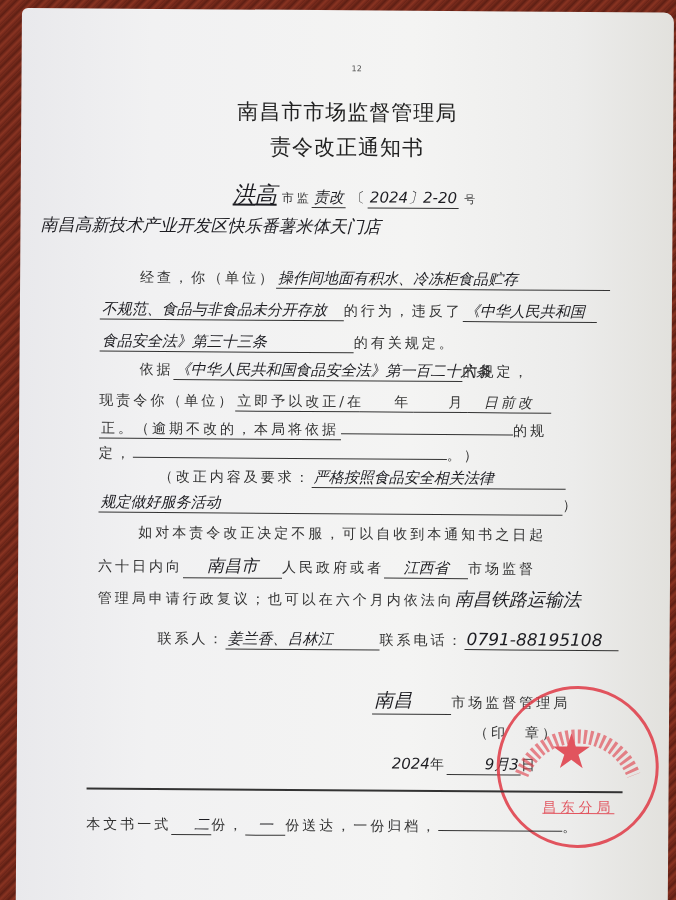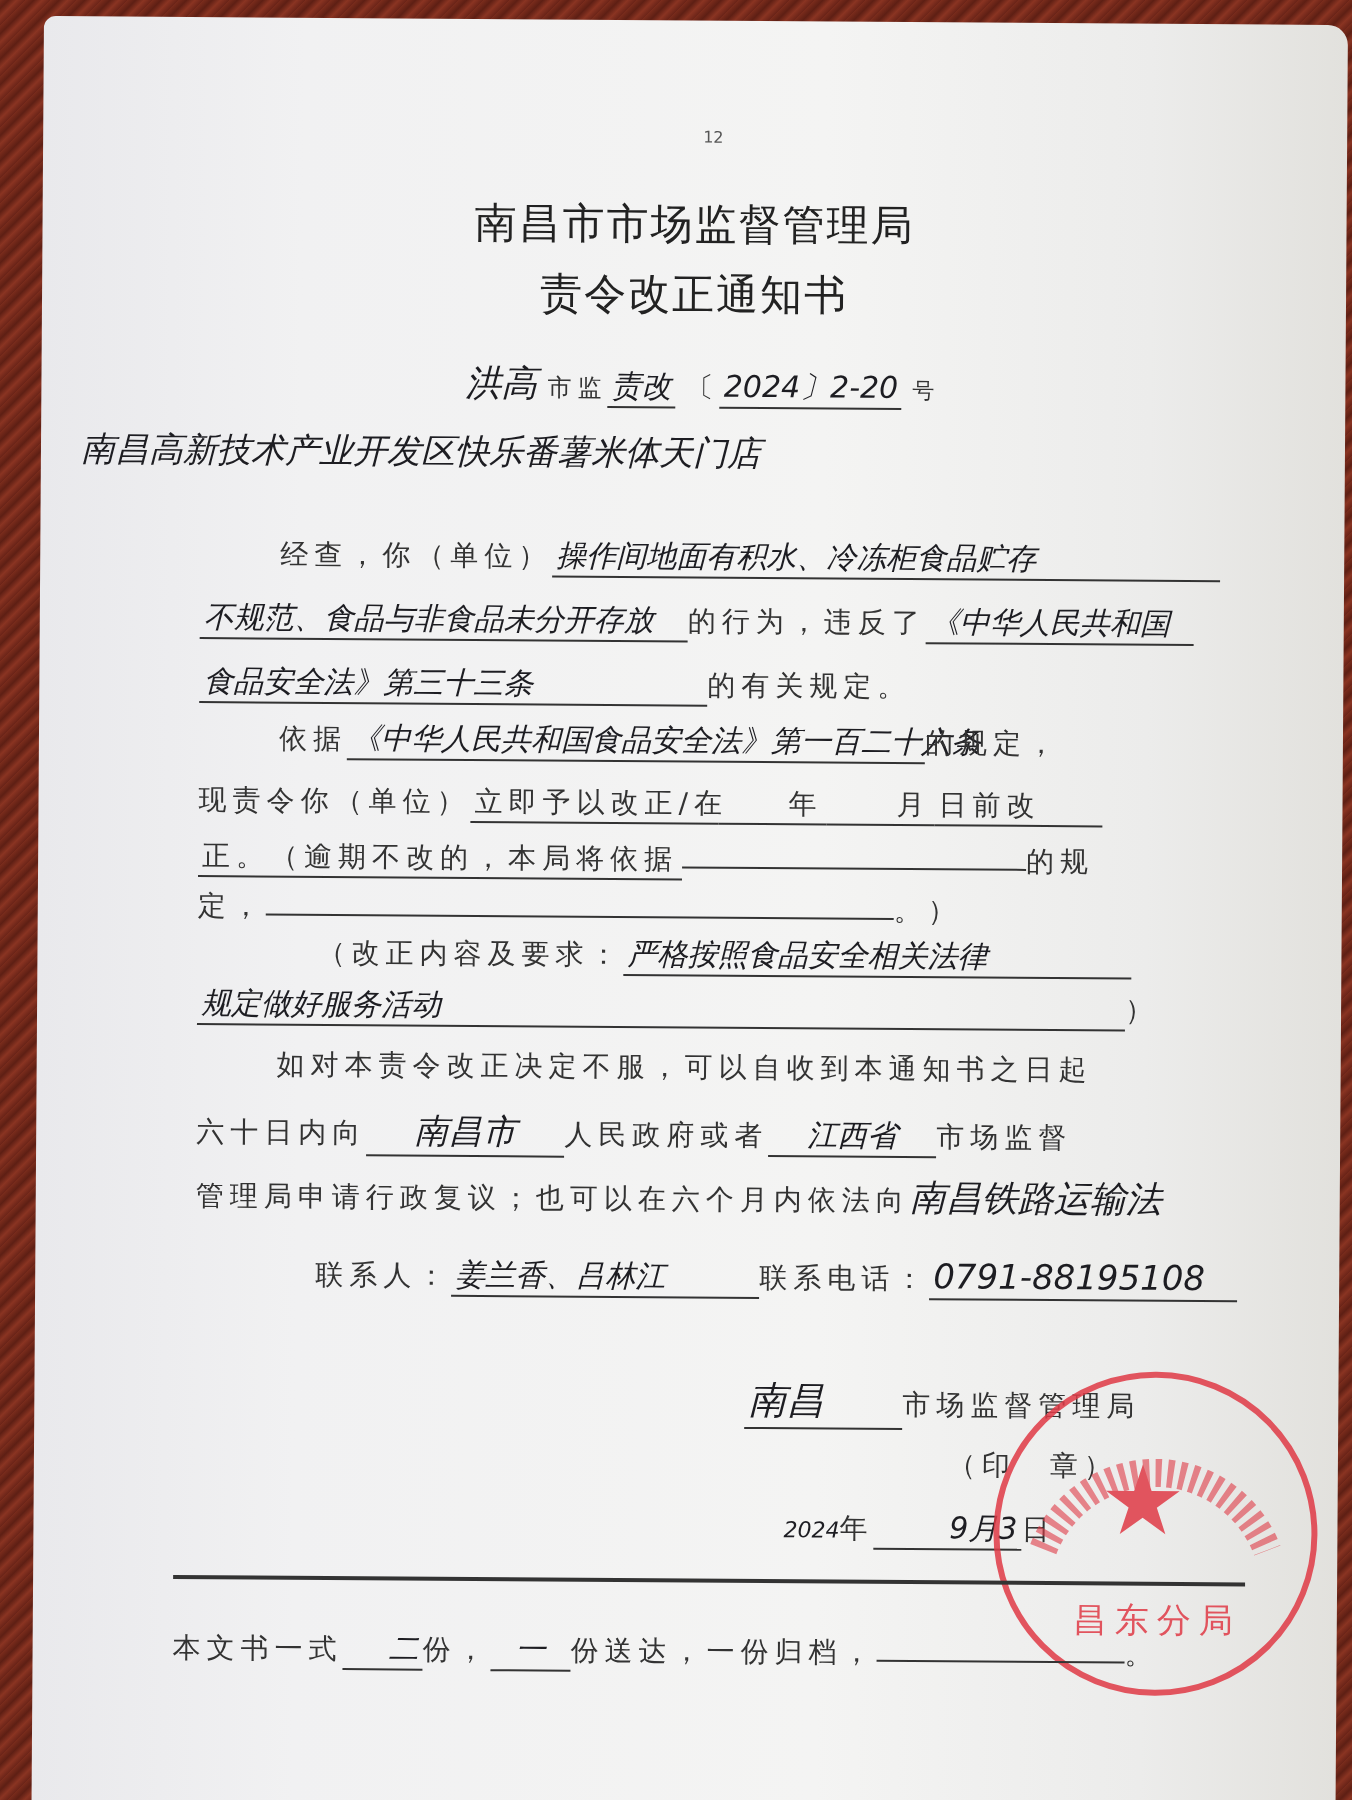"洪高" span.hand { font-size: 18px -> 22px; text-decoration: none -> underline }
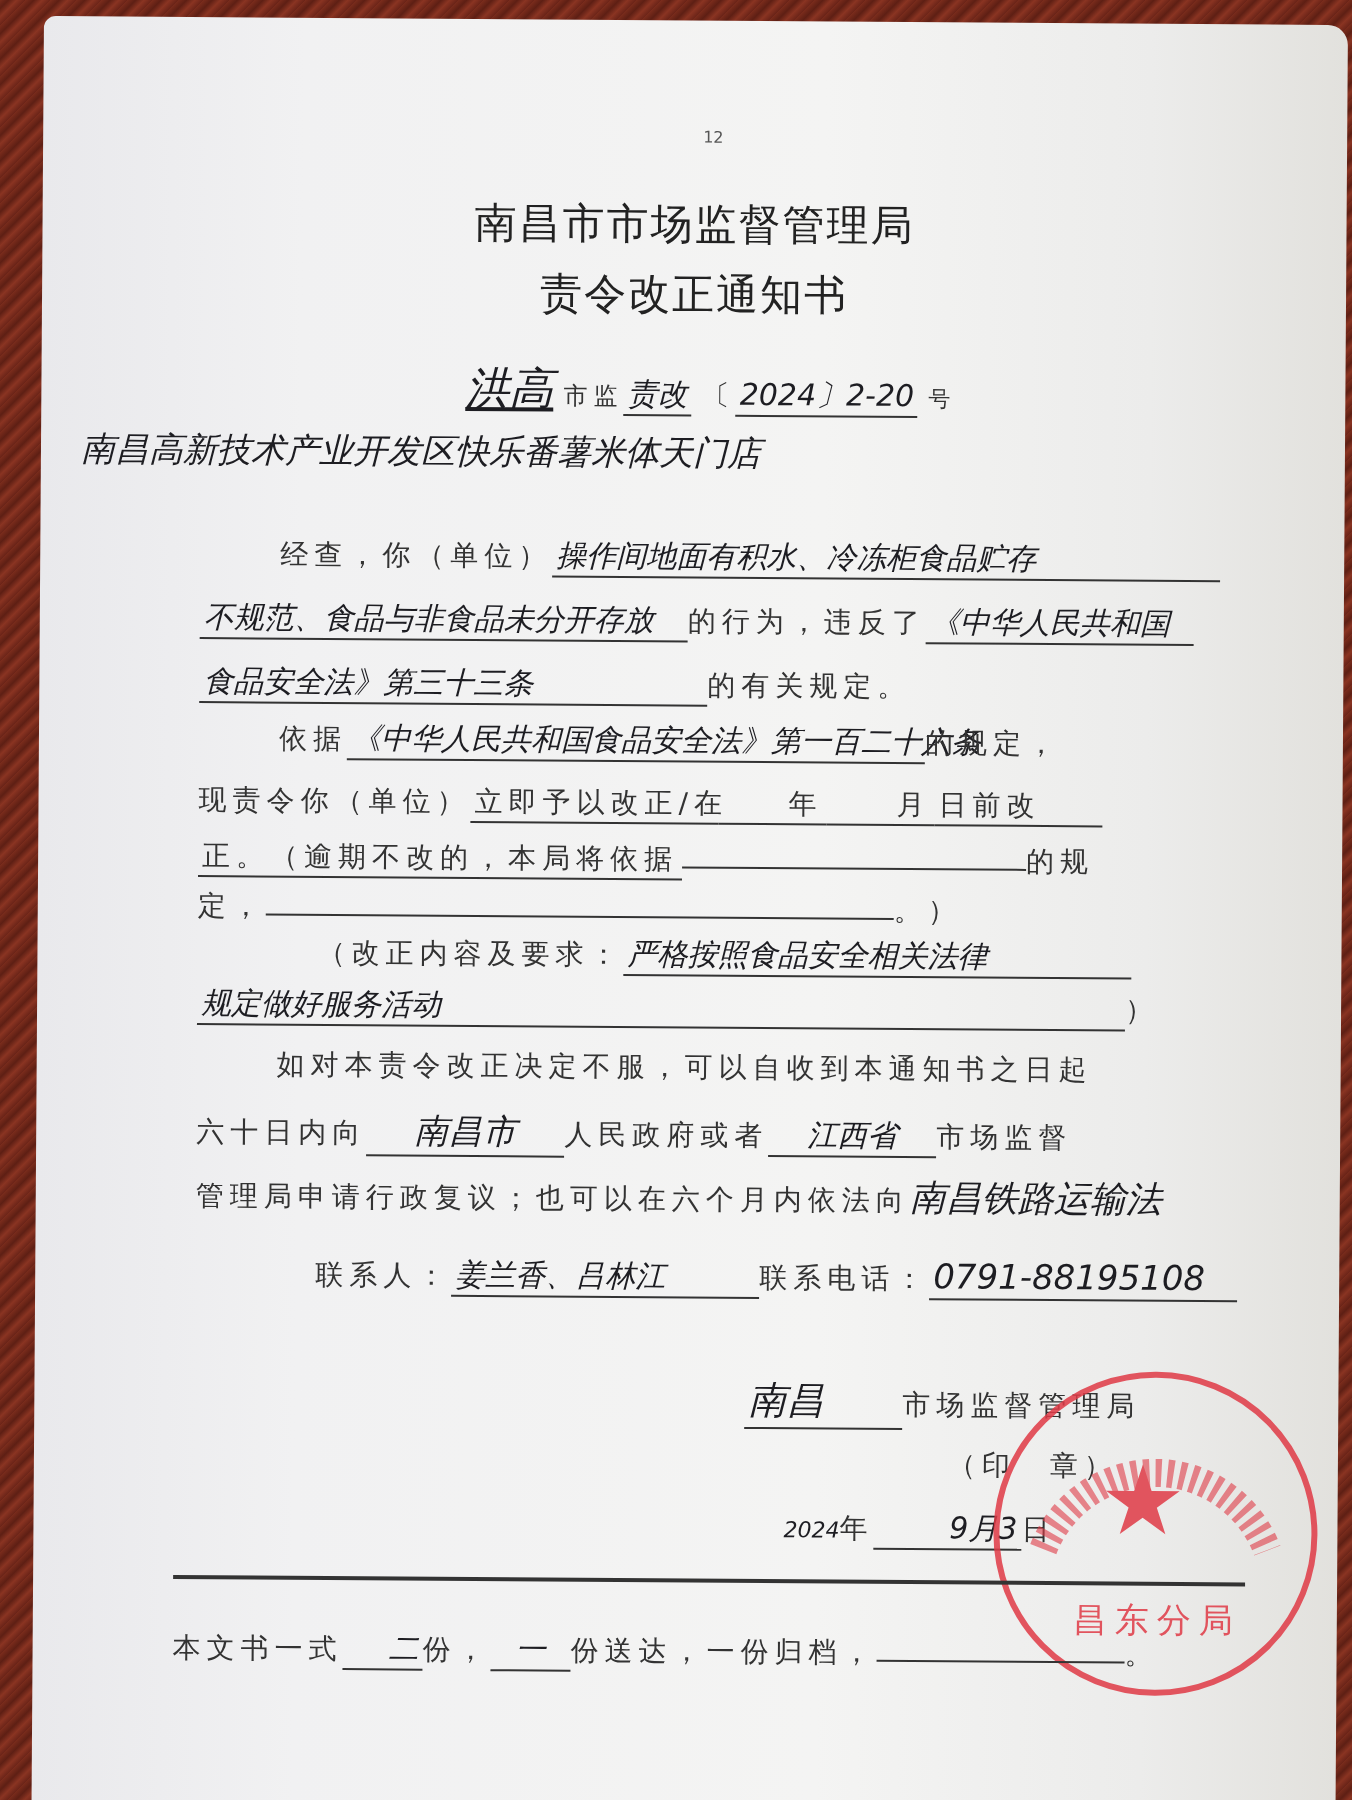"日前改" span.printed { font-style: none -> italic; text-align: left -> center }
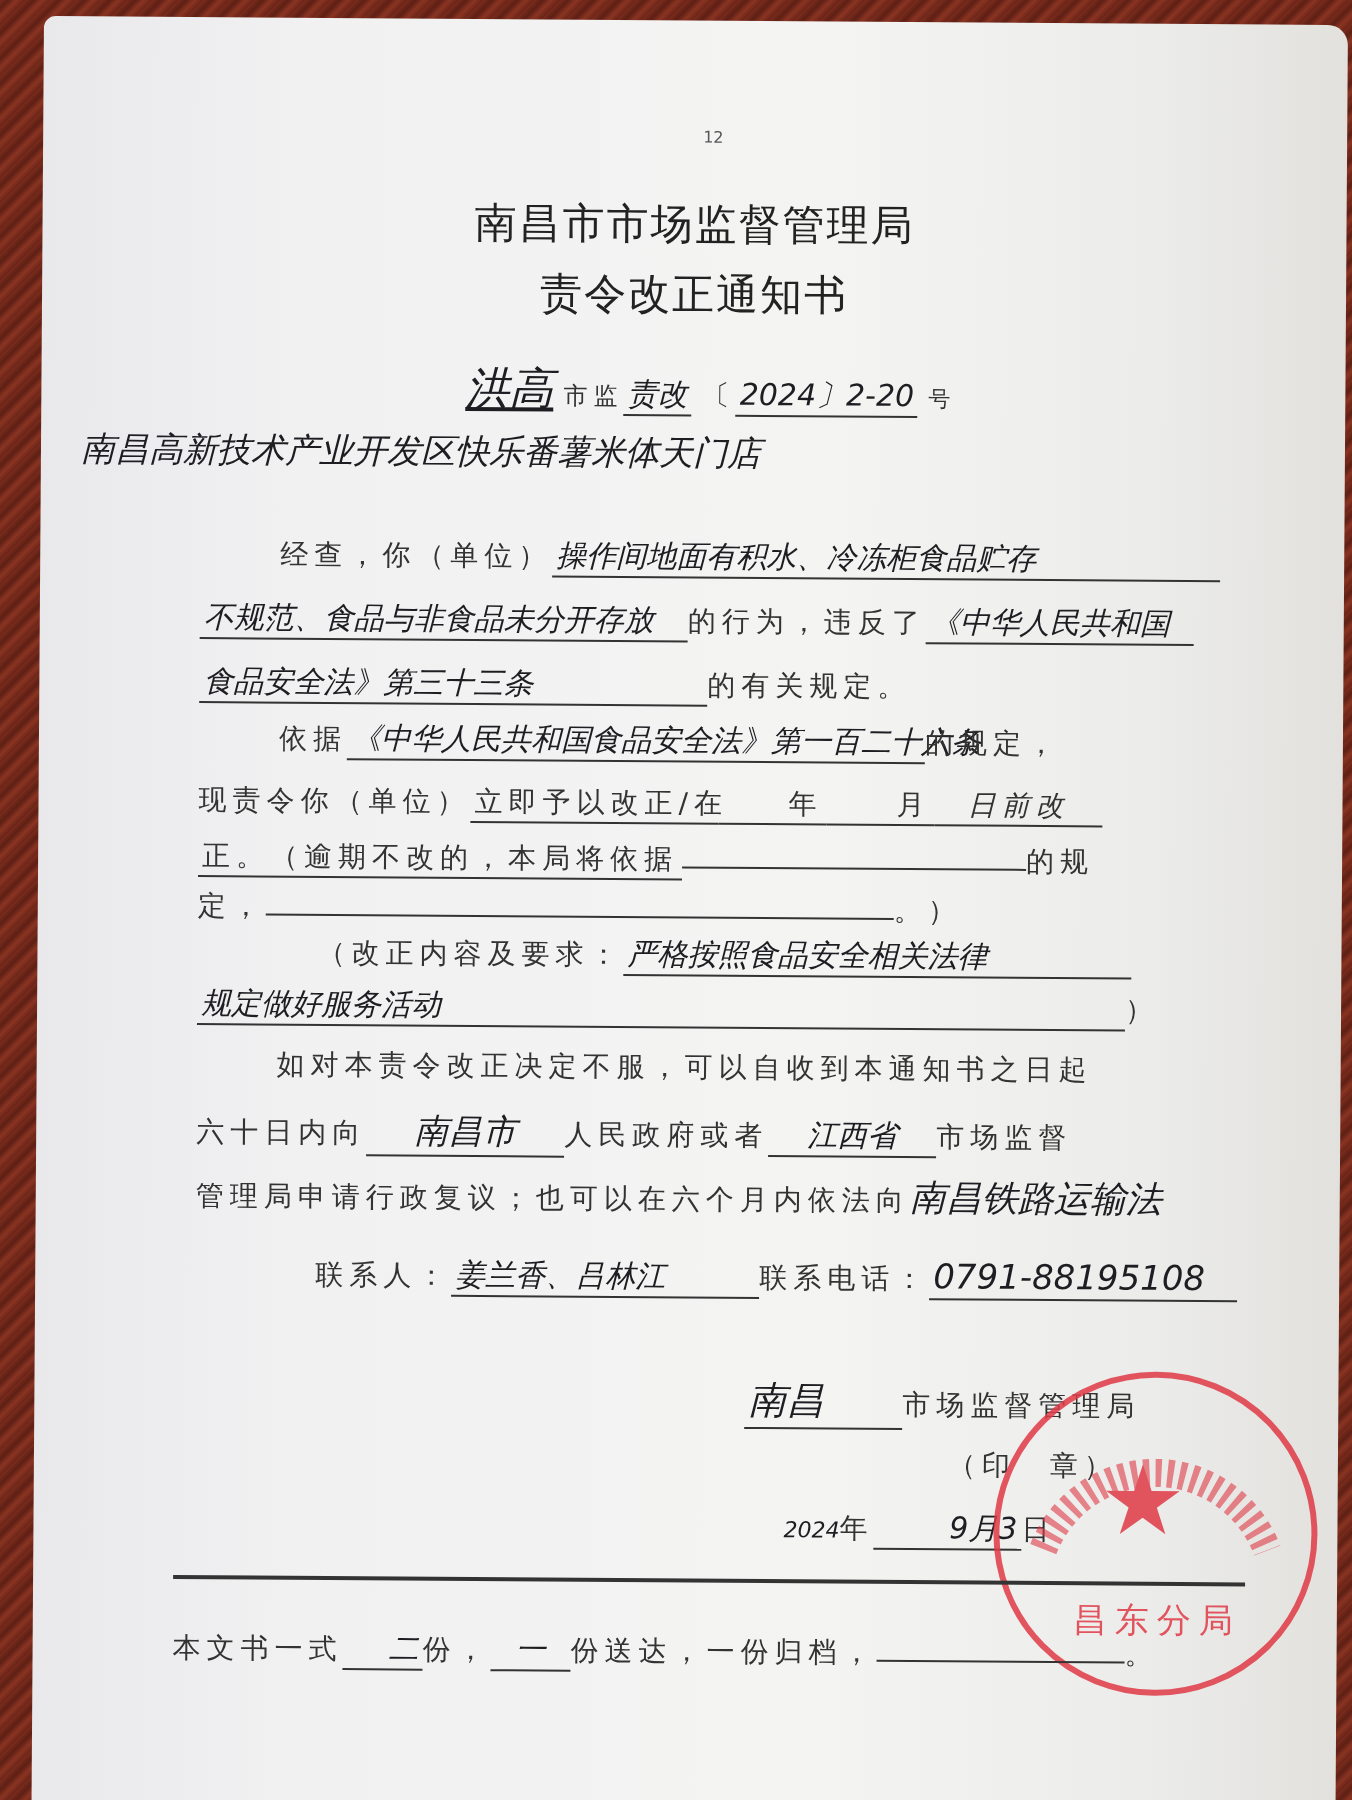"2024" span.hand { font-size: 11px -> 15px }
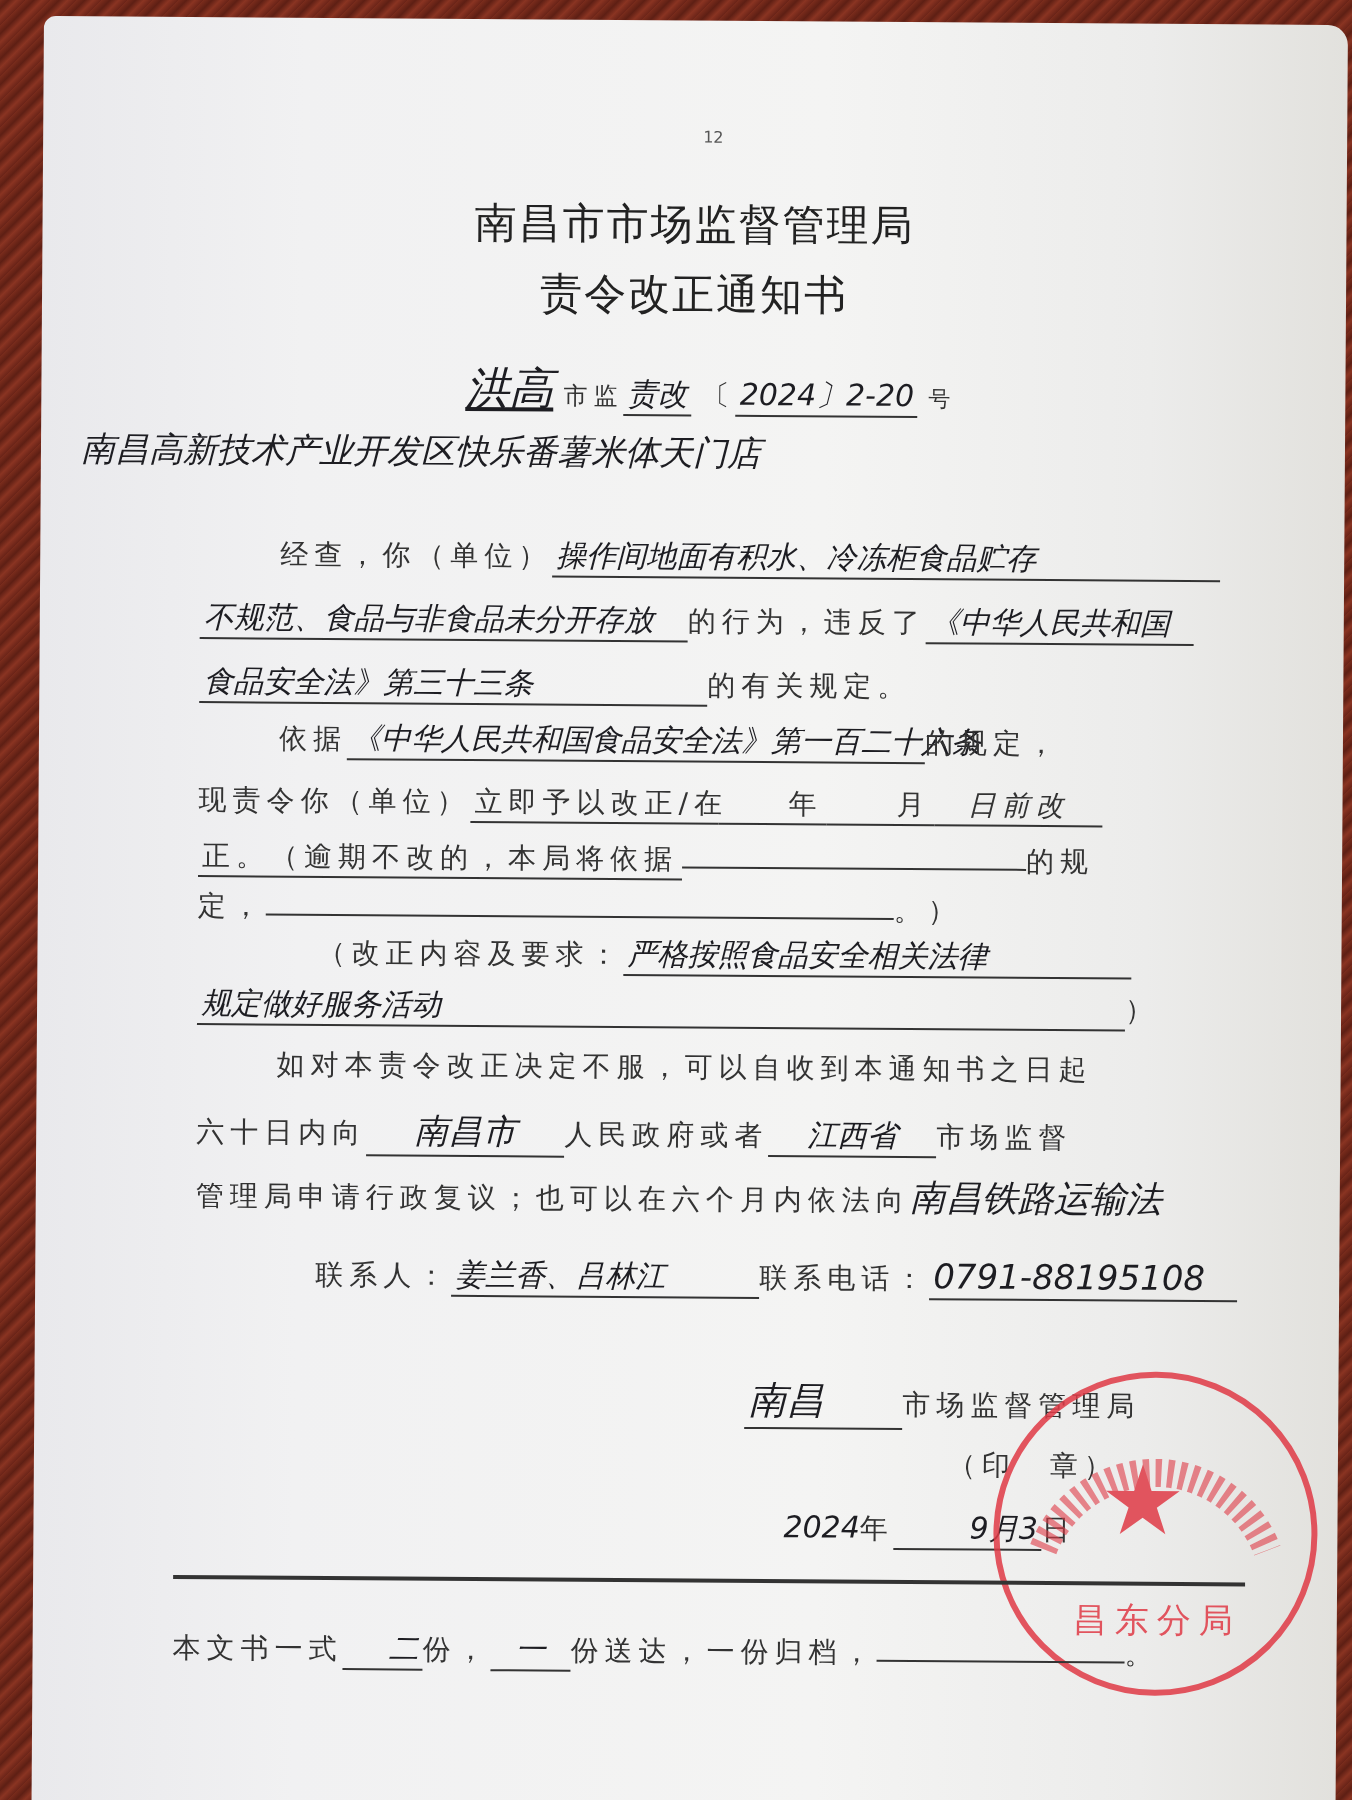"昌东分局" .seal-text { font-size: 17px -> 14px; text-decoration: none -> underline }
